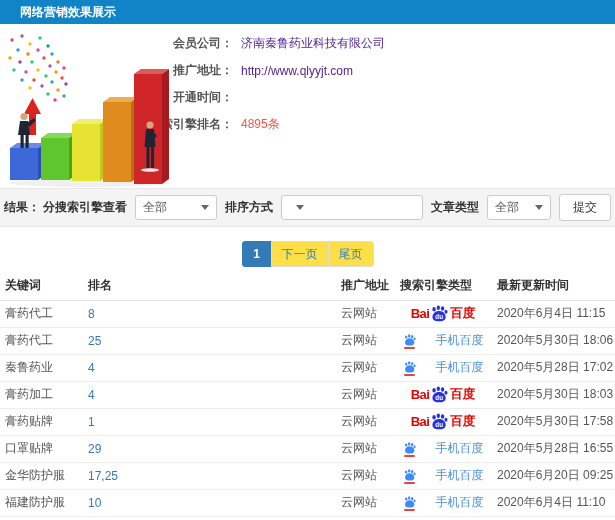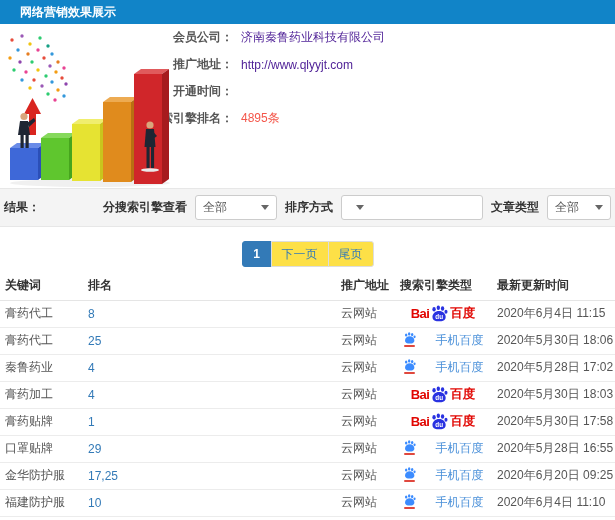"会员公司：" .info-rows { padding-top: none -> 6px }
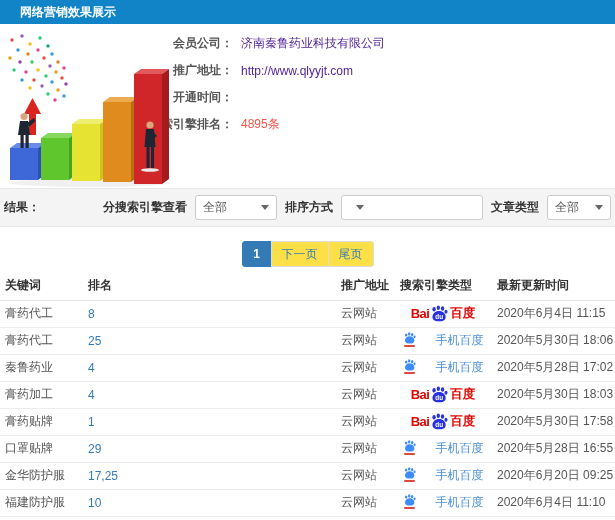"提交" button.submit-btn { html: none -> <button>提交</button> }
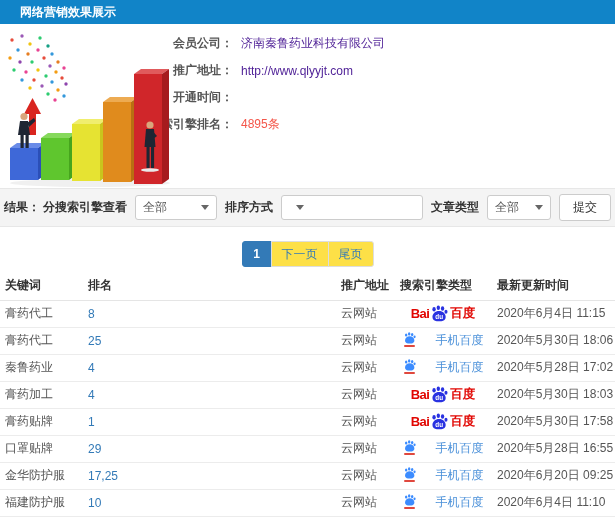"手机百度" .mbd { align-items: flex-start -> flex-end }
